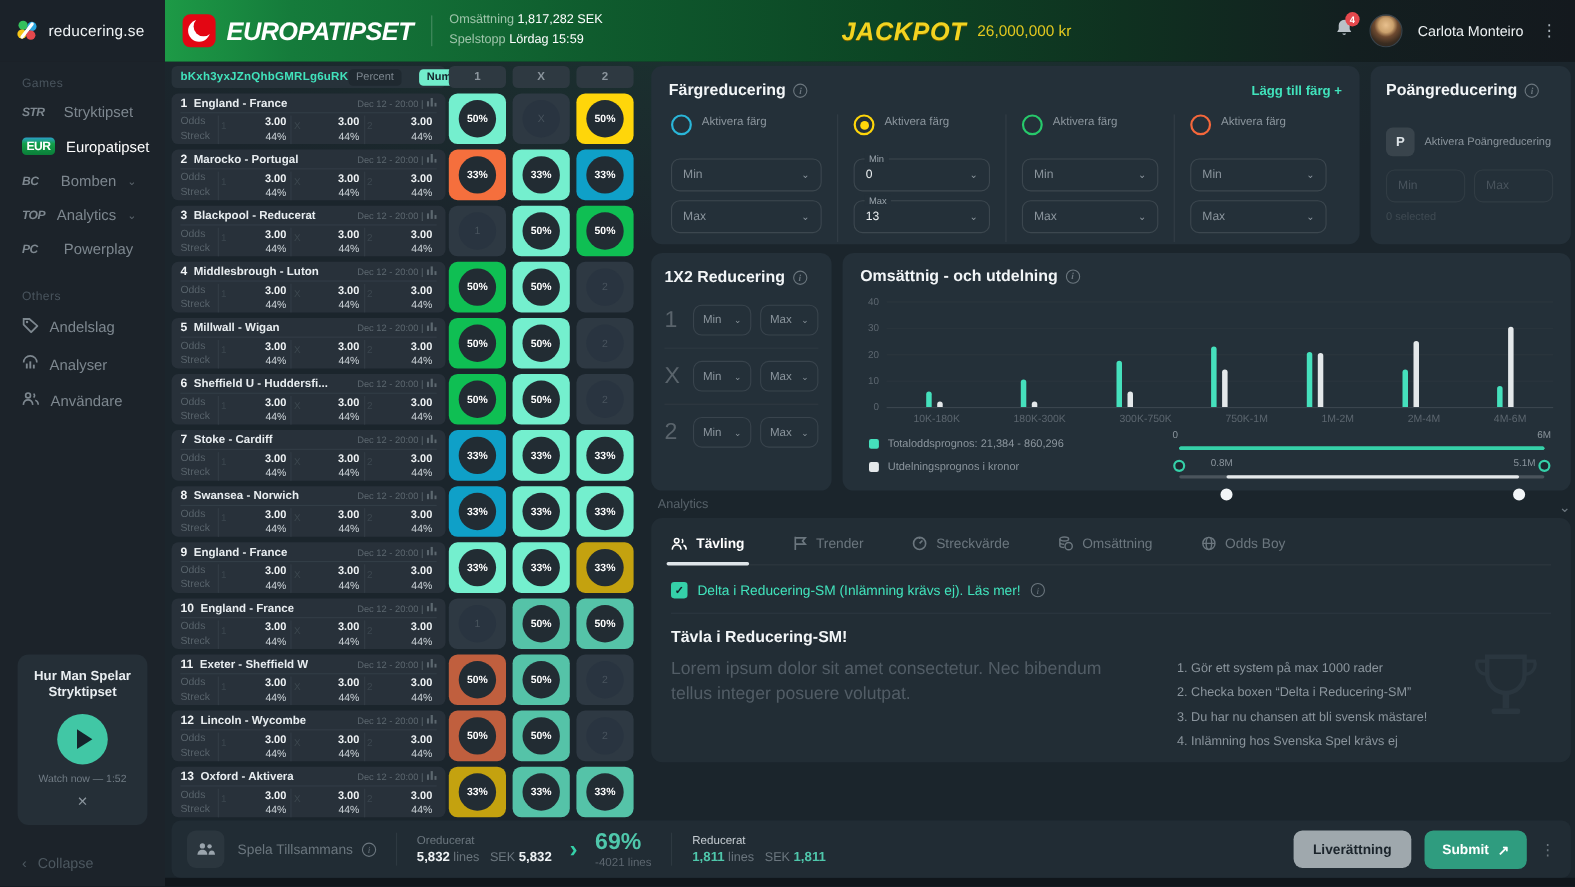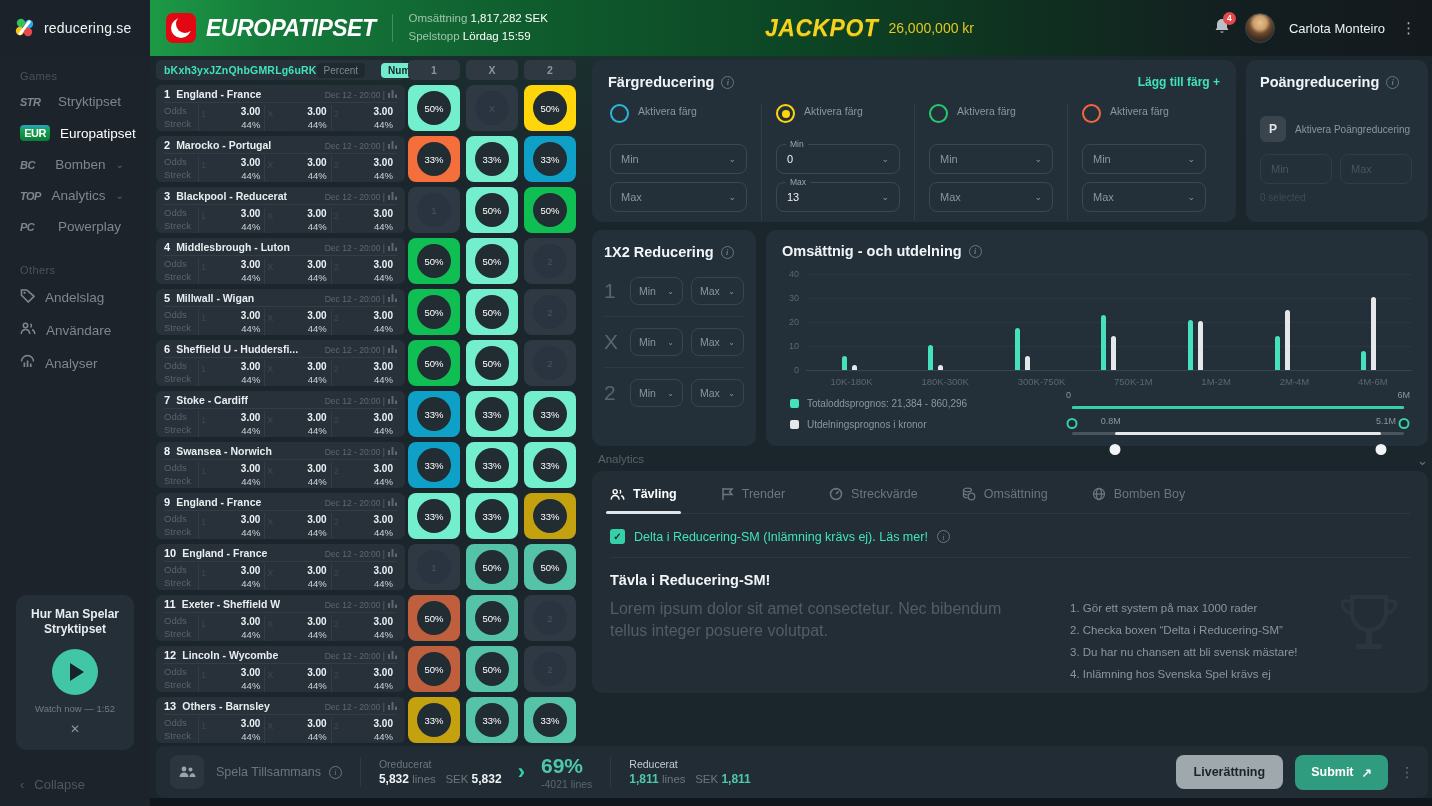"50%" .tile .circ { font-weight: normal -> bold }
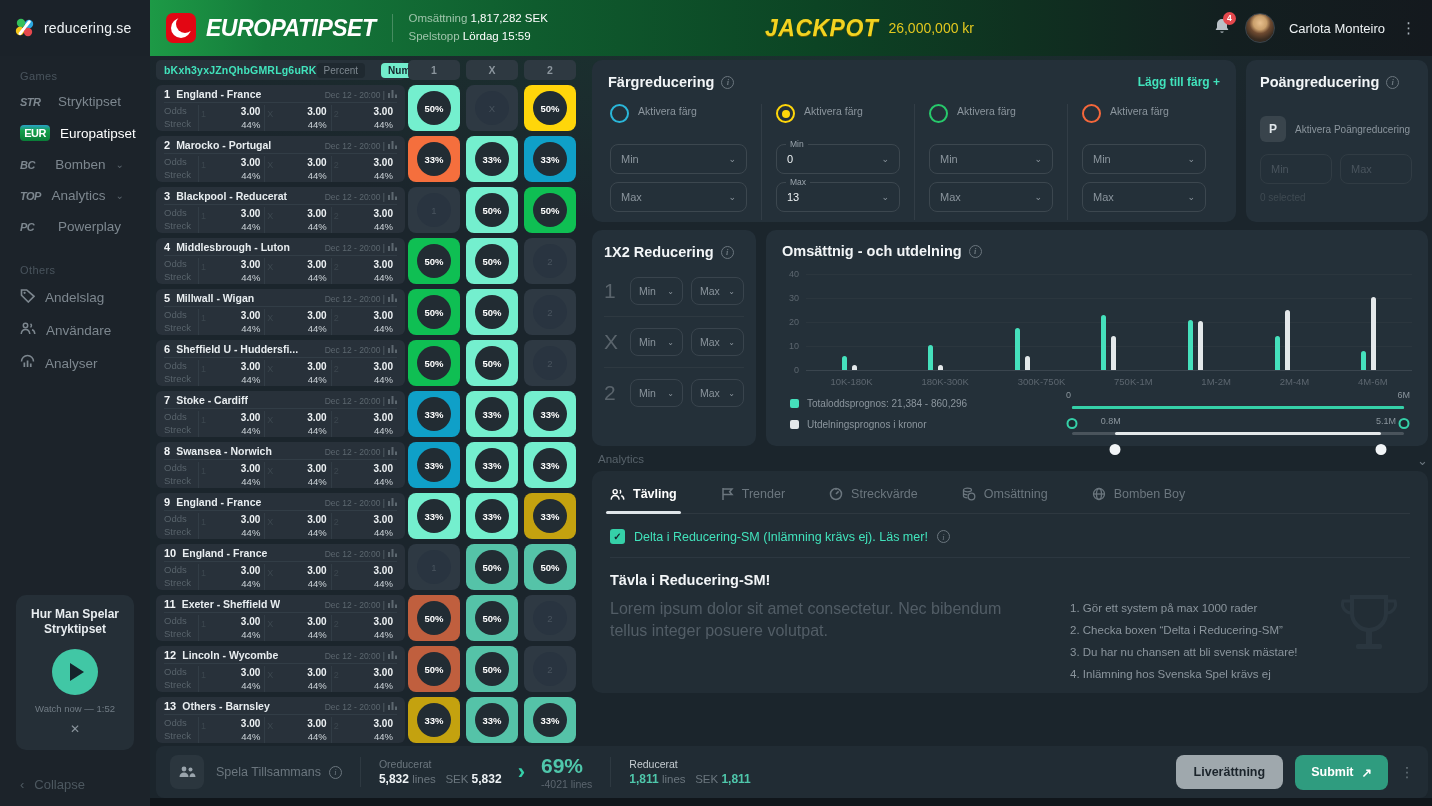"Användare" div.side-item { order: before "Analyser" -> after "Analyser" }
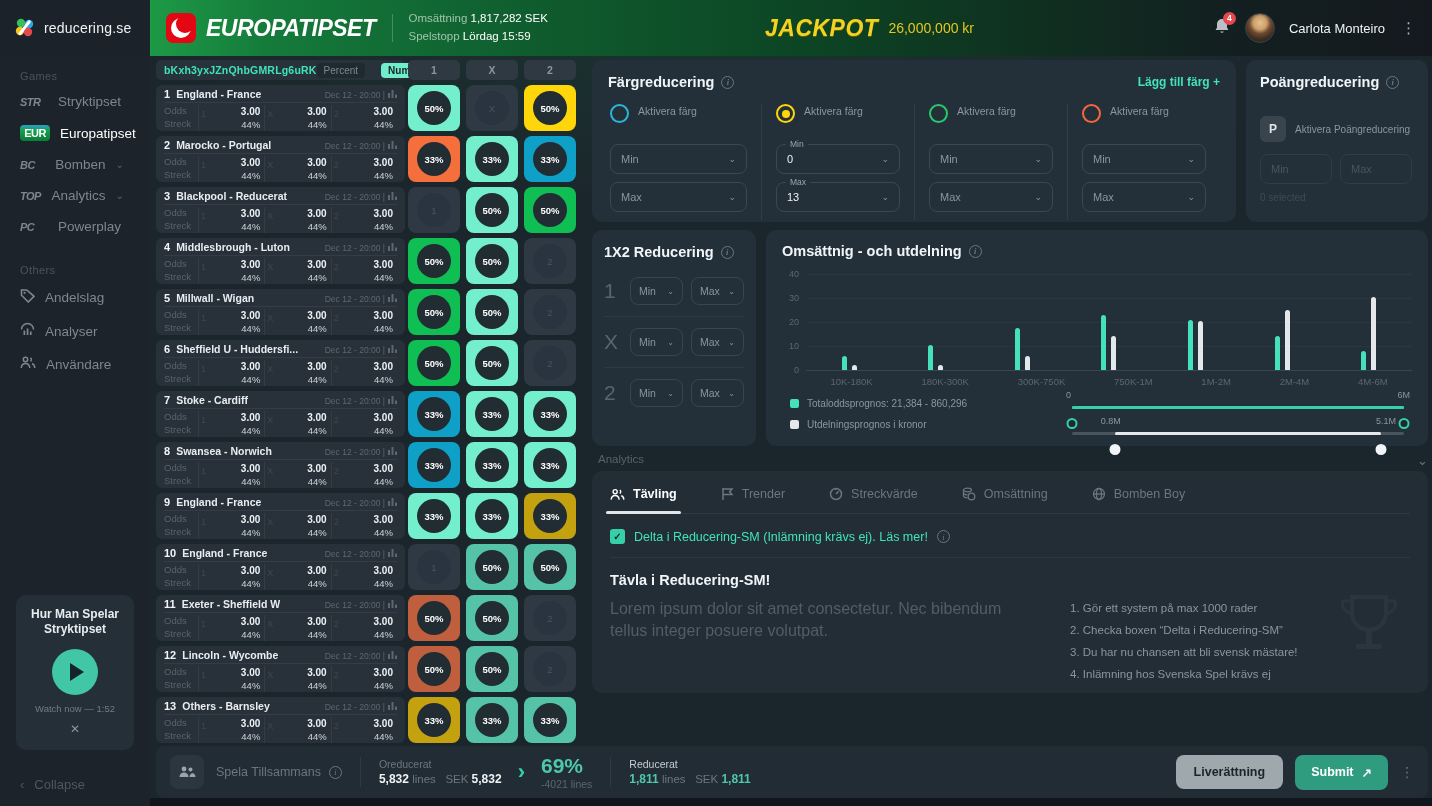"Bomben Boy" span { text: Bomben -> Odds }
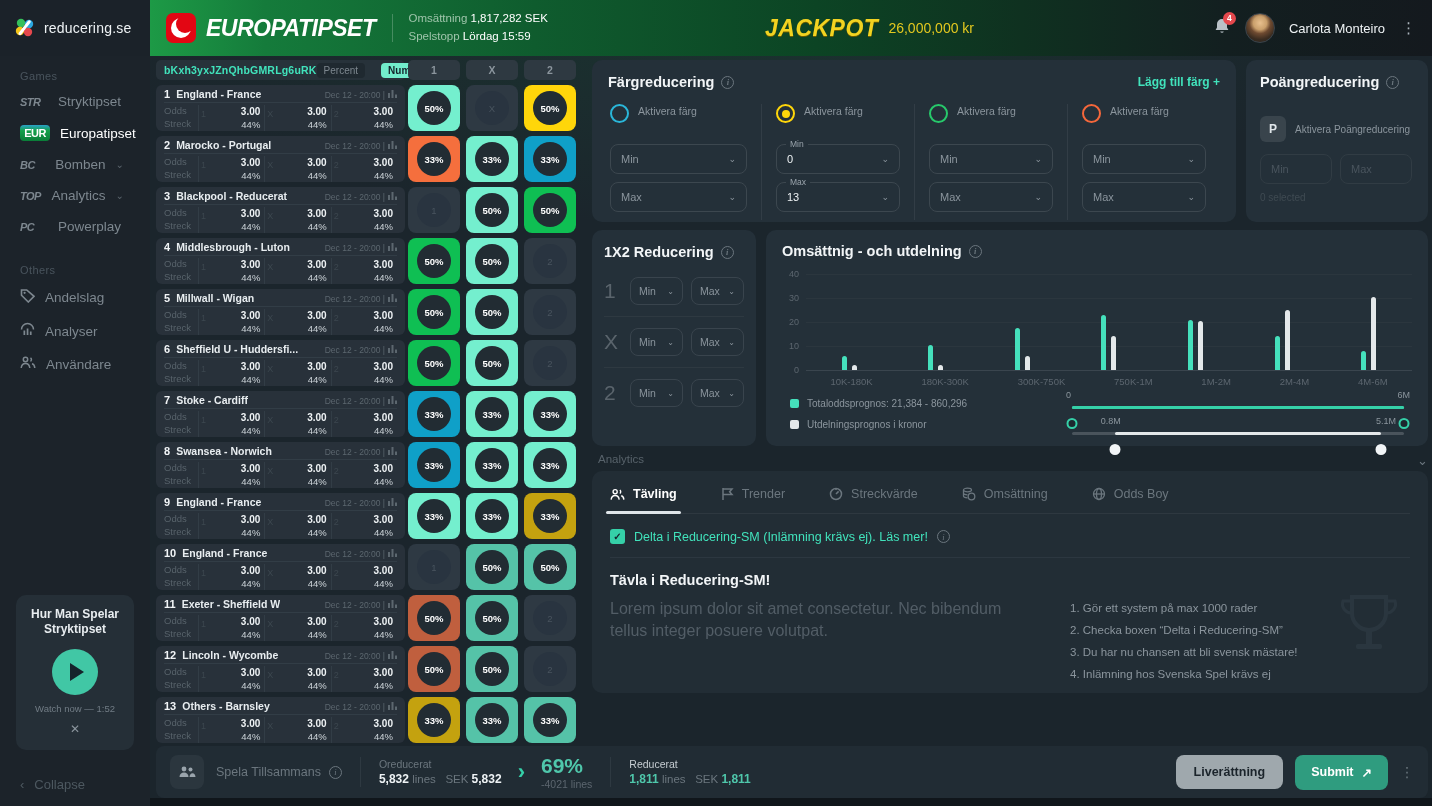"Others - Barnsley" span.mc-teams { text: Others - Barnsley -> Oxford - Aktivera }
